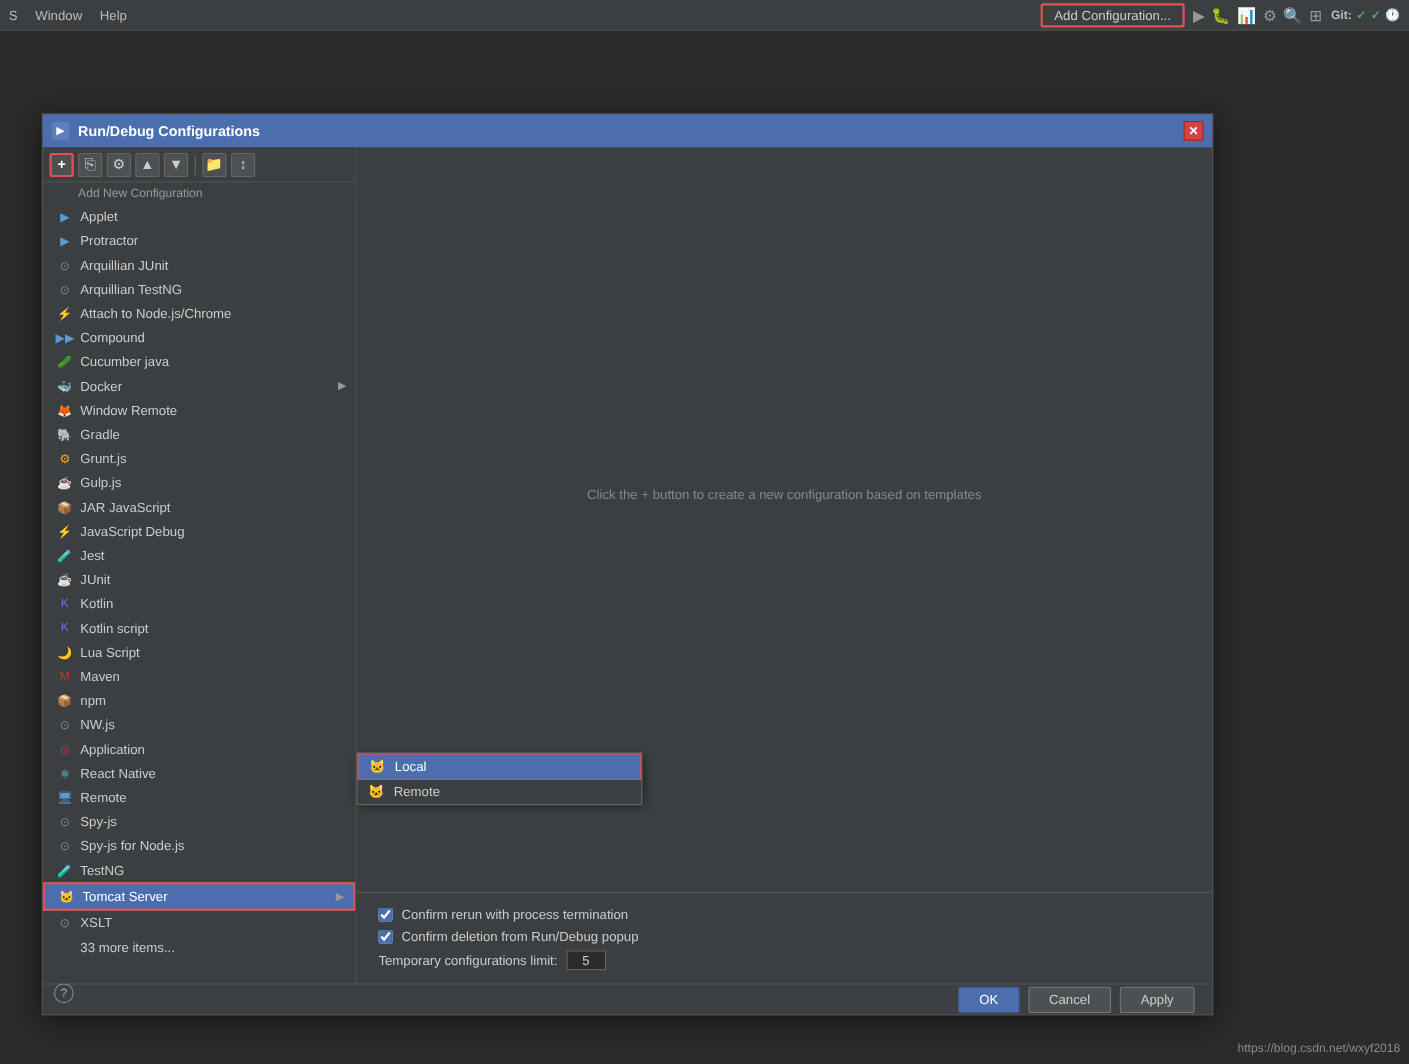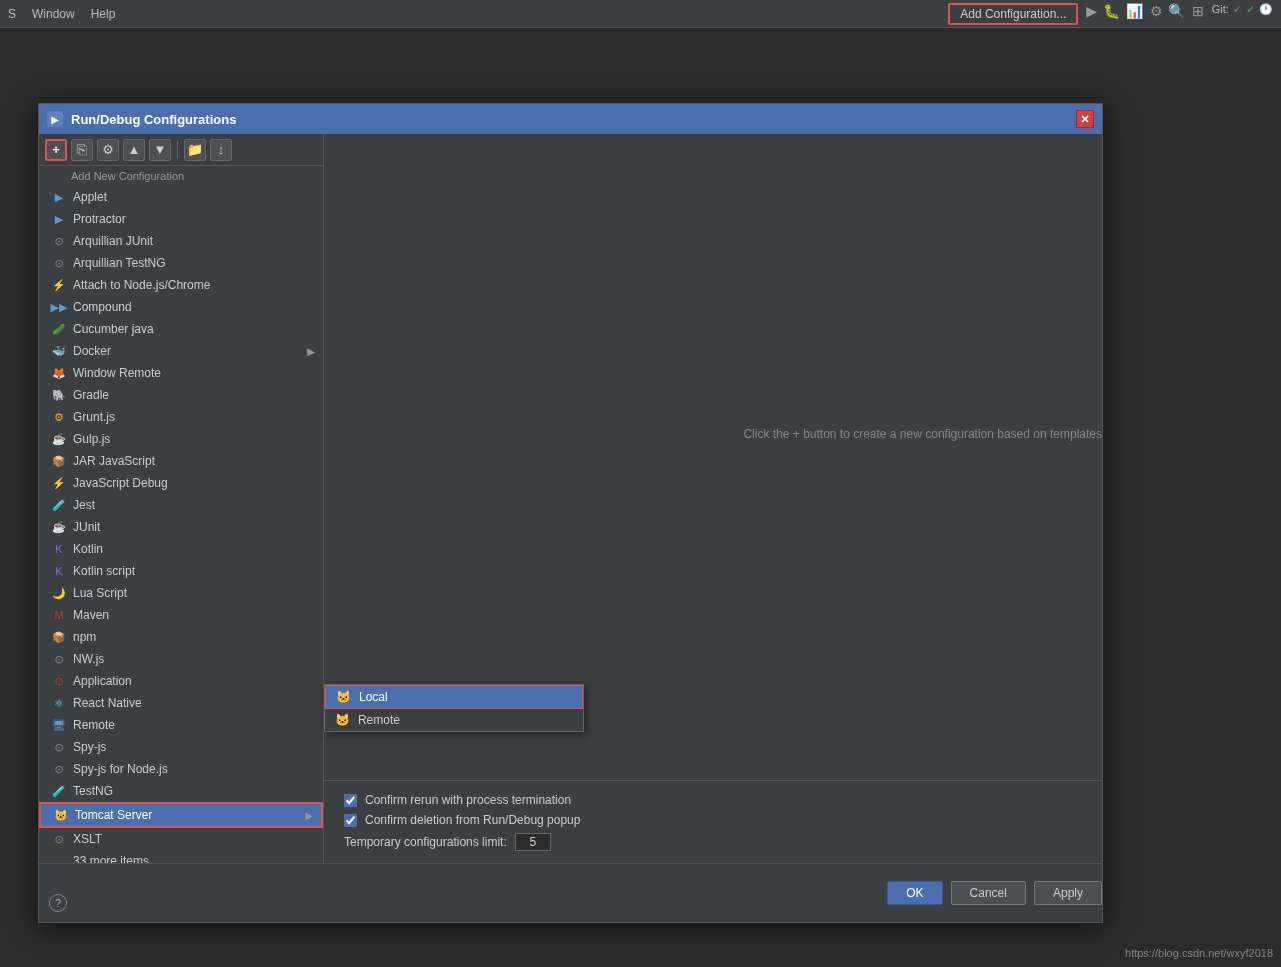"Add Configuration..." .top-bar-right { align-items: flex-start -> center }
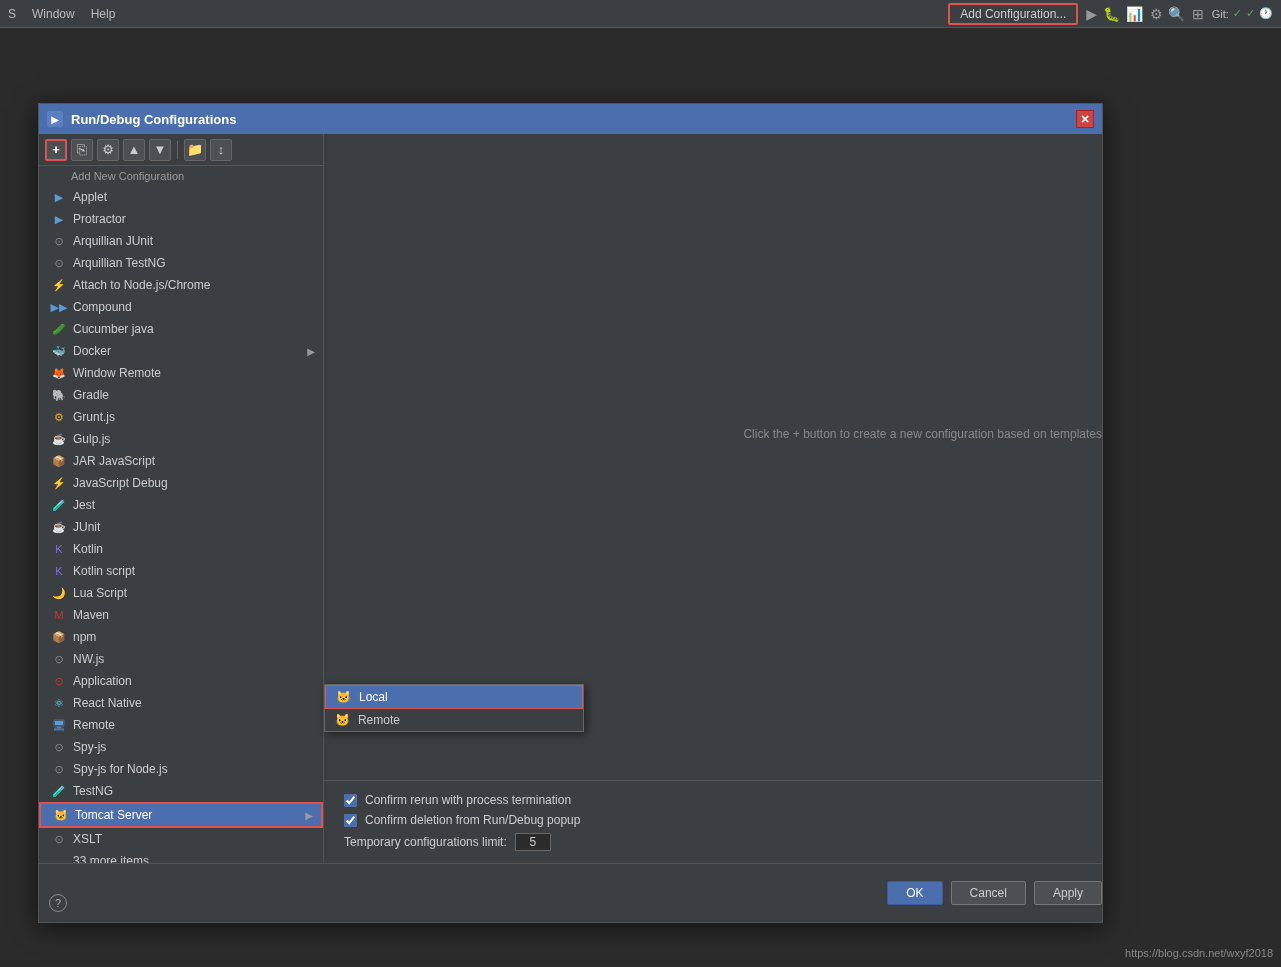"Git:" .git-area { font-weight: none -> bold }
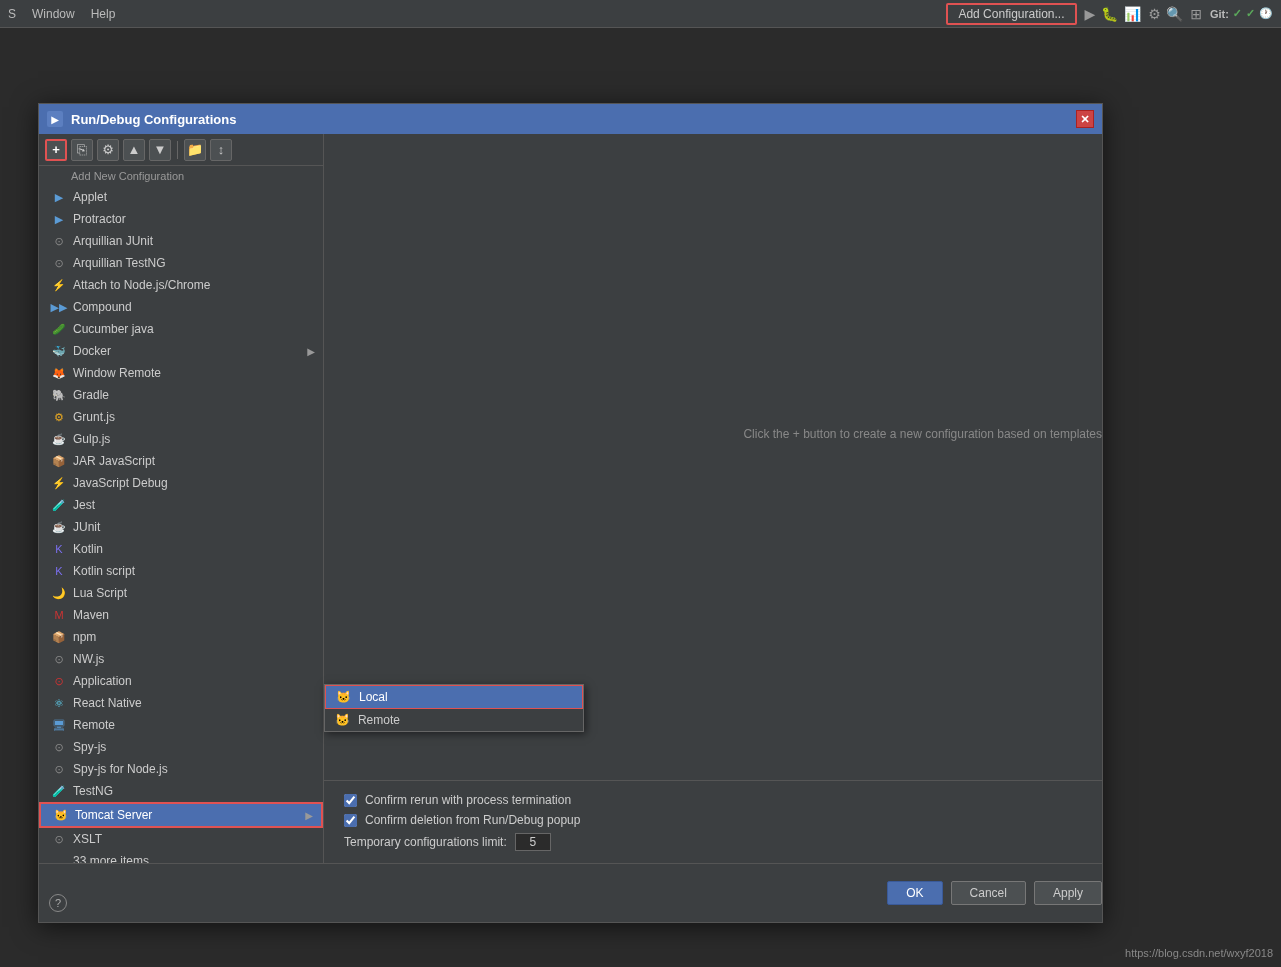"Click the + button to" .right-content { justify-content: flex-end -> center }
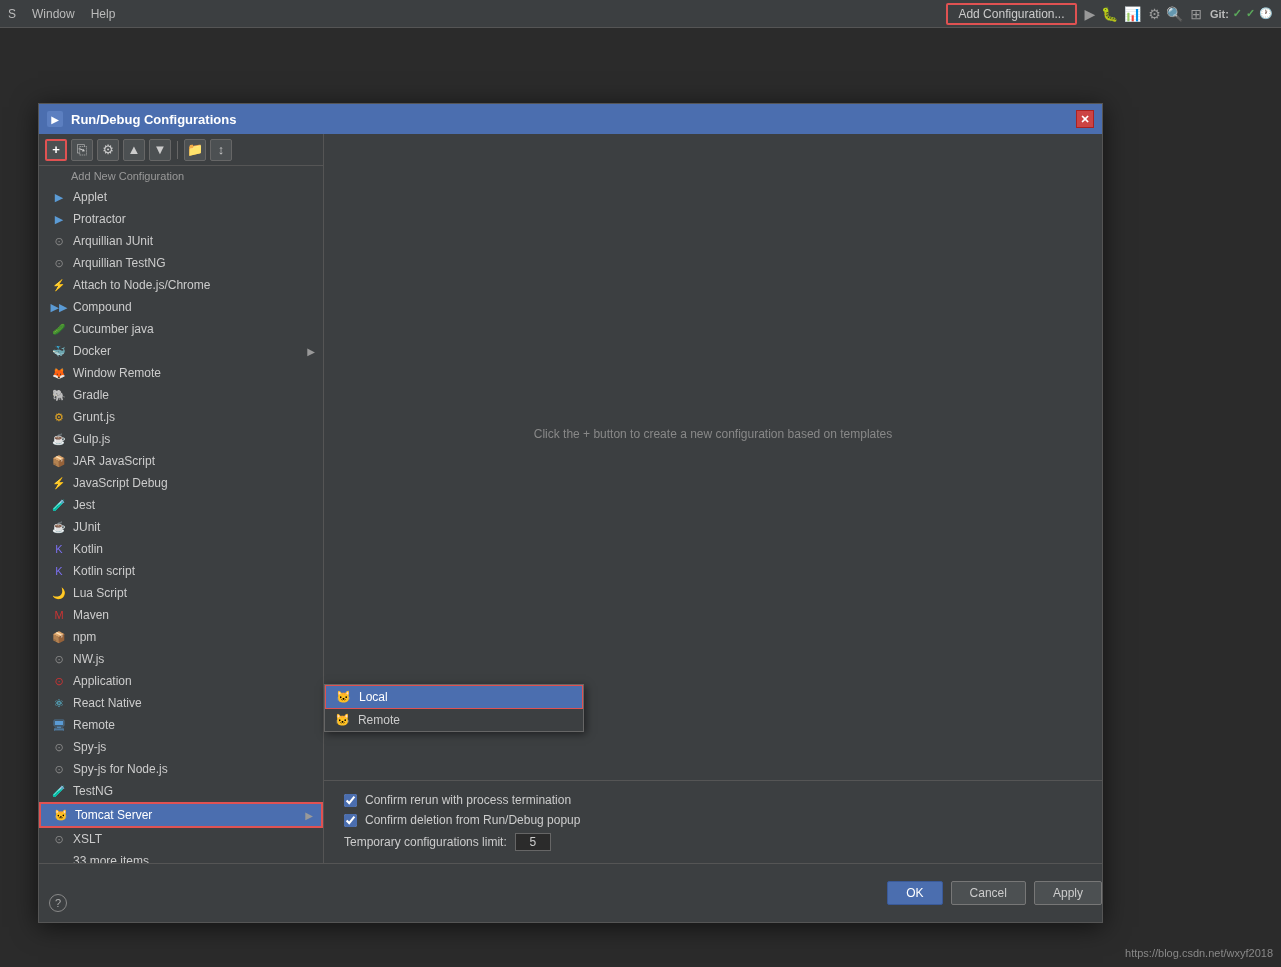"OK" .dialog-footer { height: 59px -> 28px; padding: 0 0 -> 0 16px }
